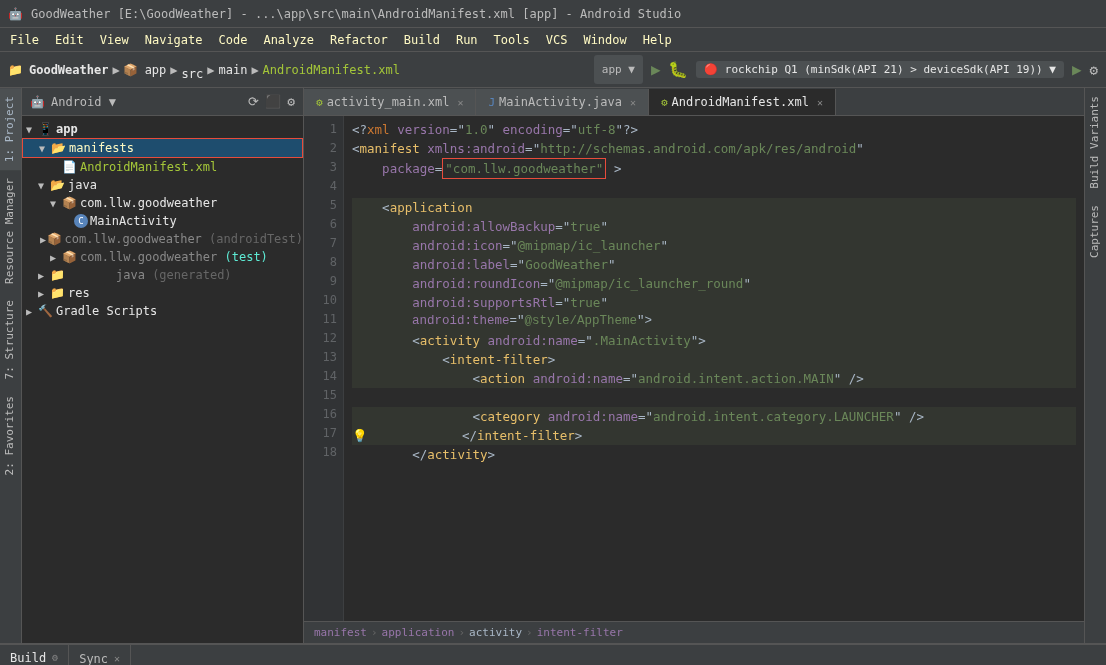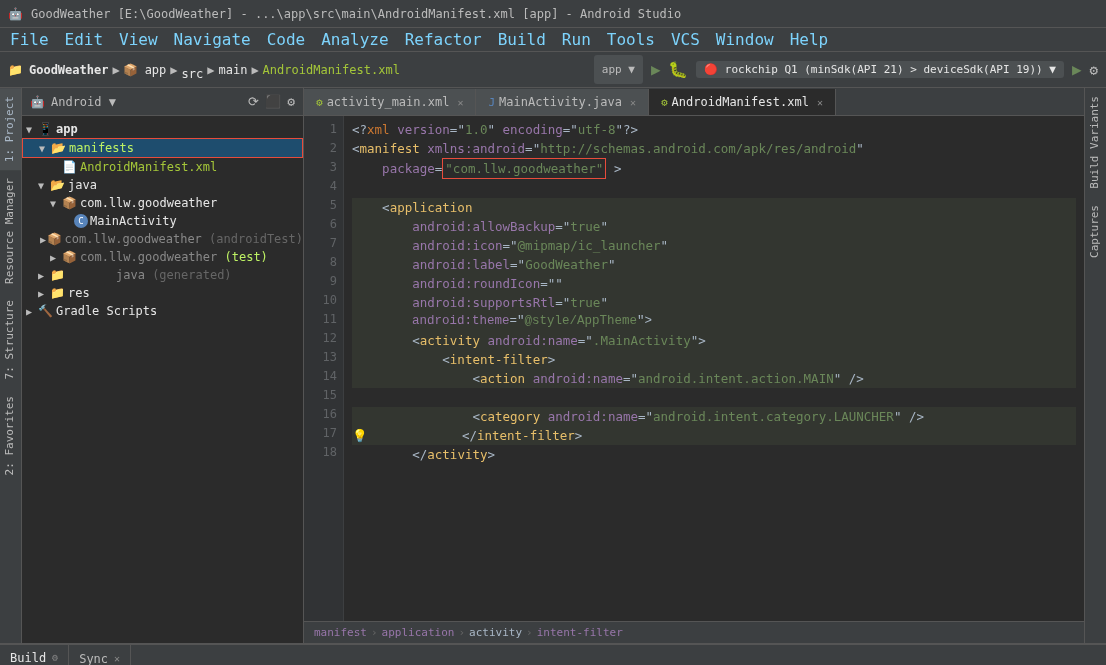"File" #menubar span { color: #7dd3fc -> #fef9c3; font-size: 16px -> 12px }
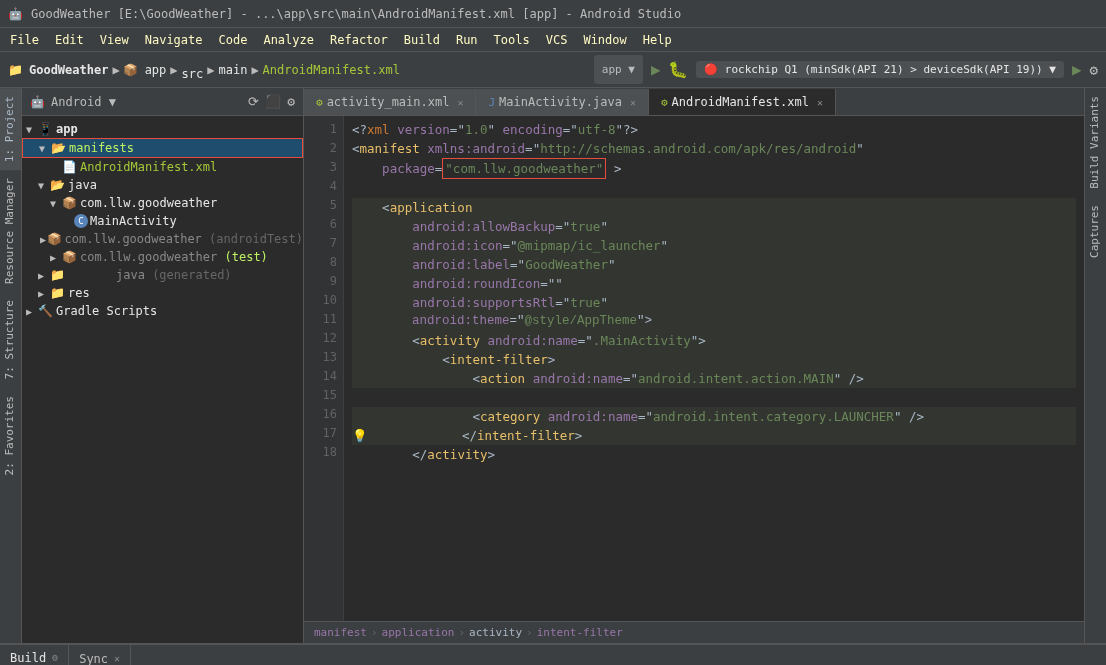"manifests" span { color: #bef264 -> #fef9c3 }
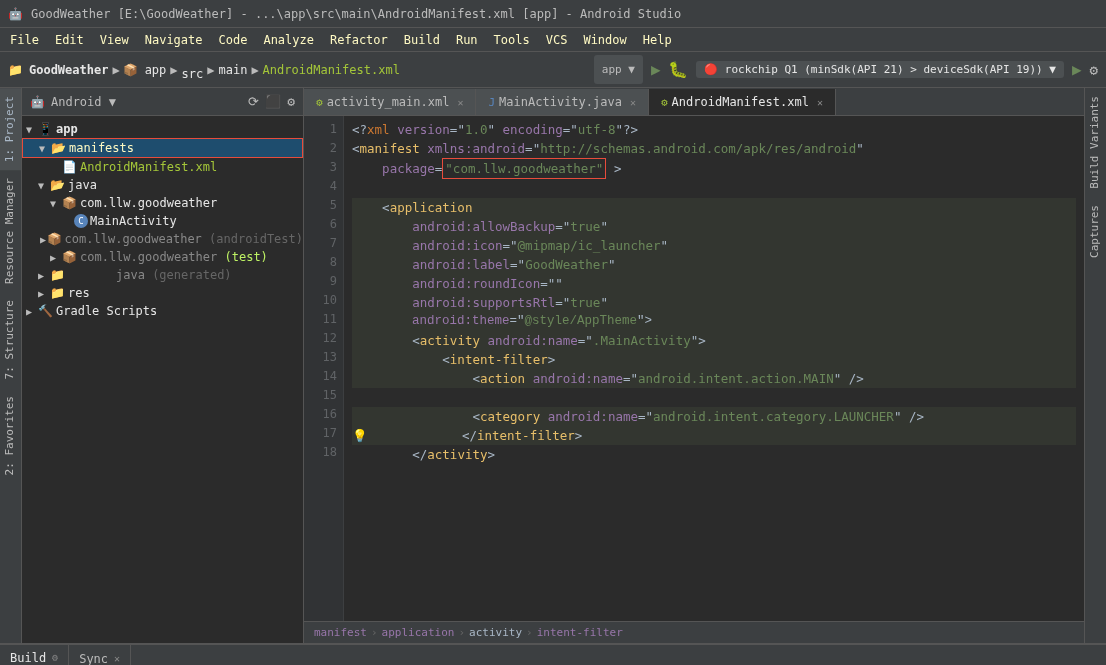"(test)" span { color: #bef264 -> #5eead4 }
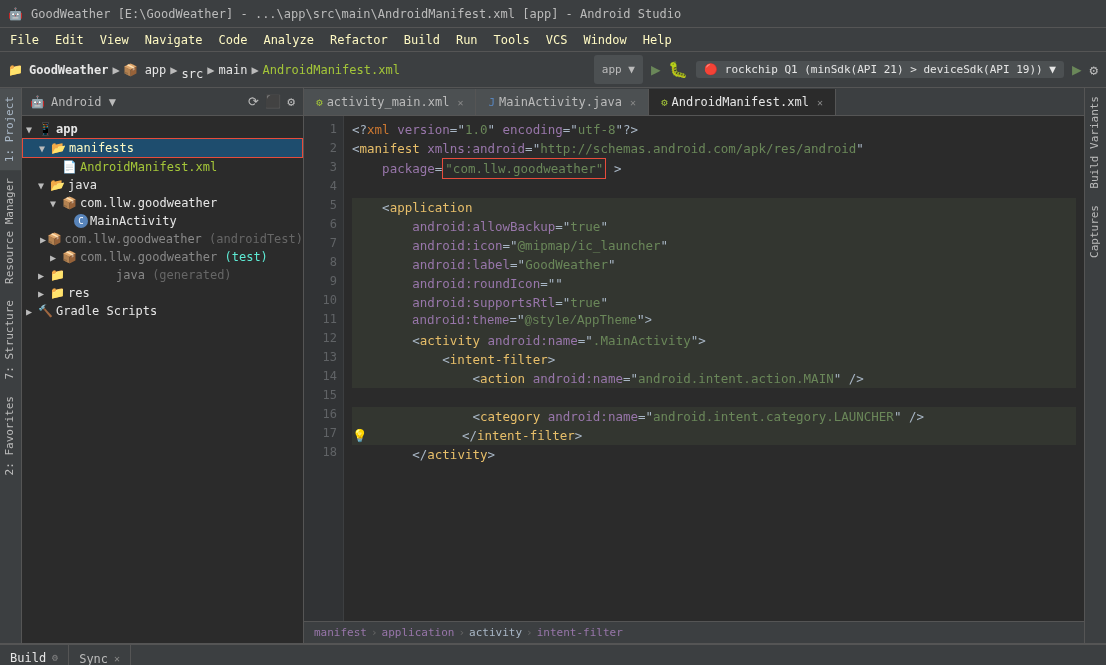"@mipmap/ic_launcher_round" span.xml-value { html: none -> <span>@mipmap/ic_launcher_round</span> }
